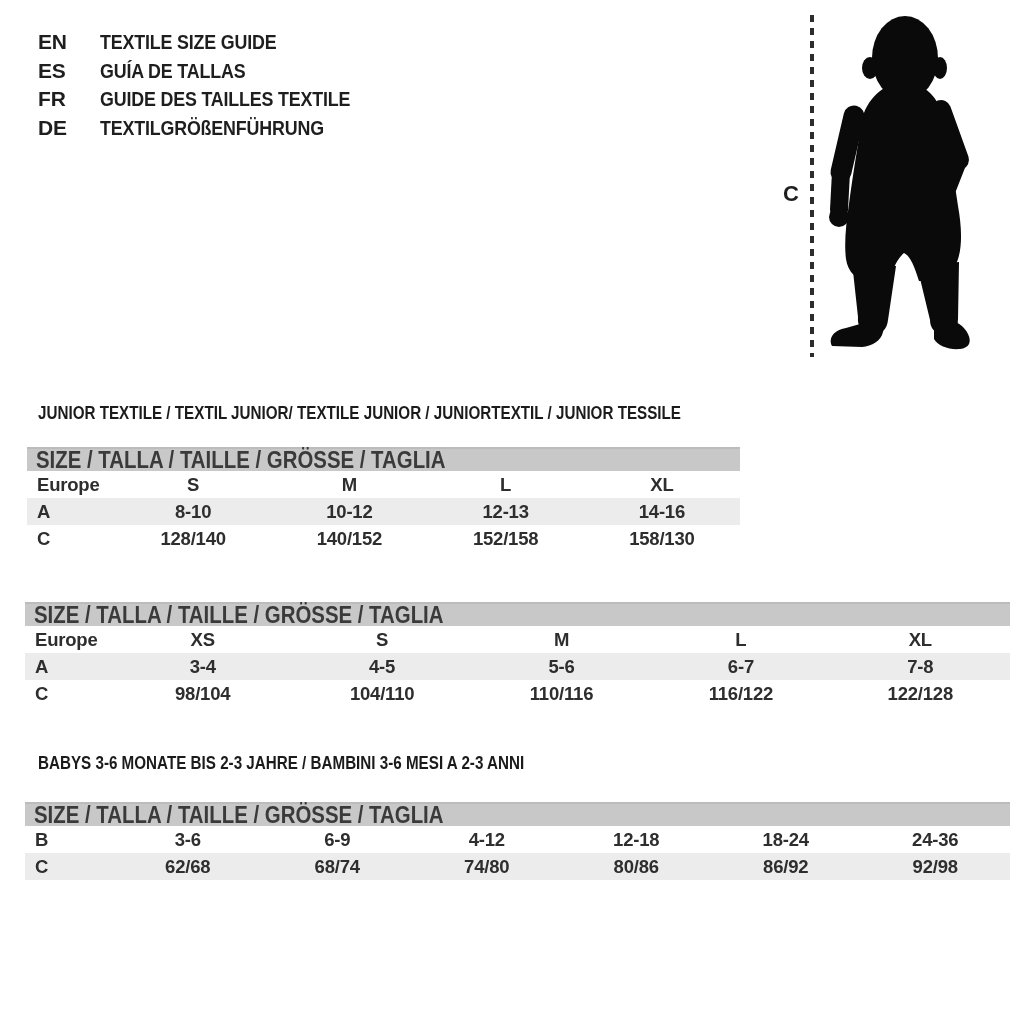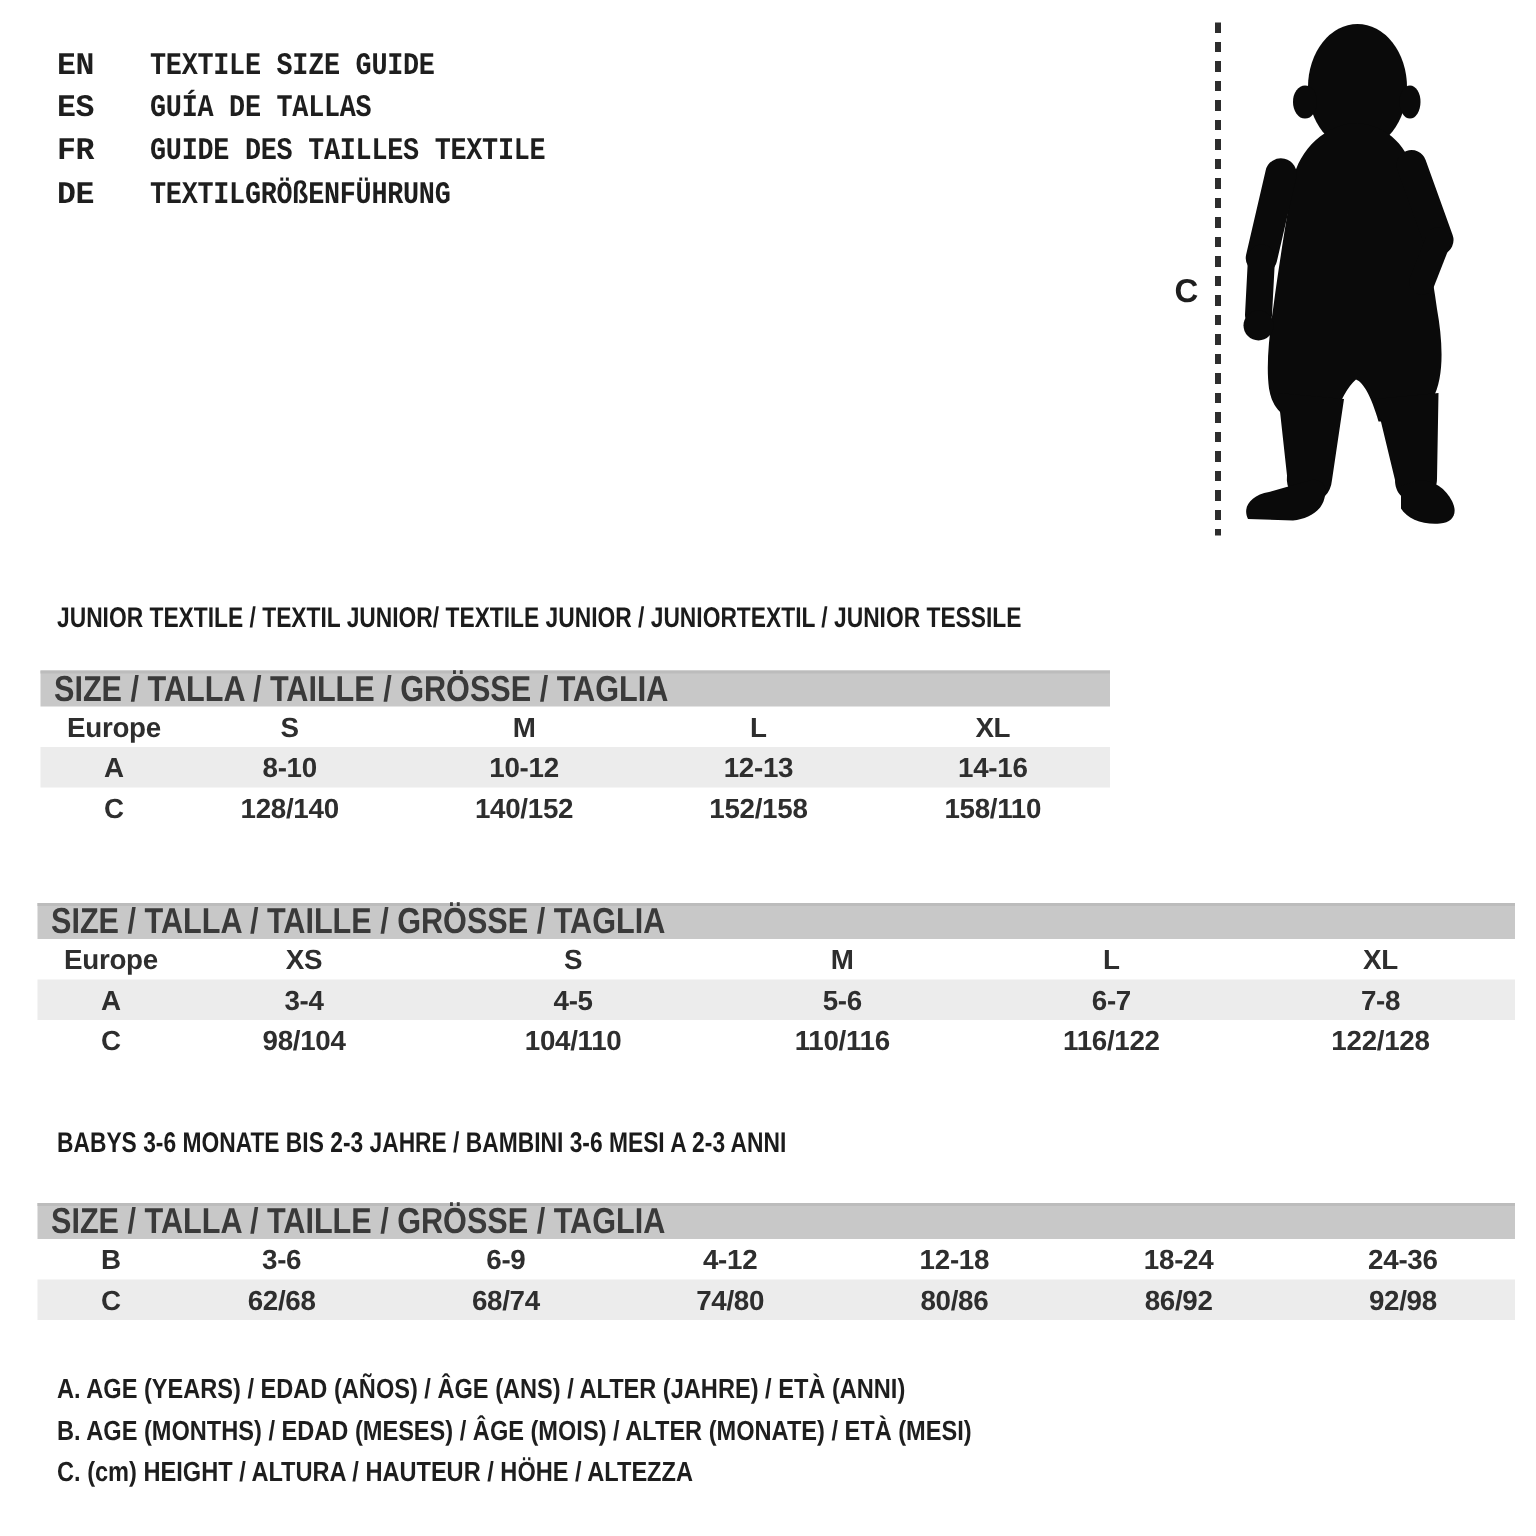"EN" .lang-row { align-items: center -> none; font-family: Liberation Mono, monospace -> none }
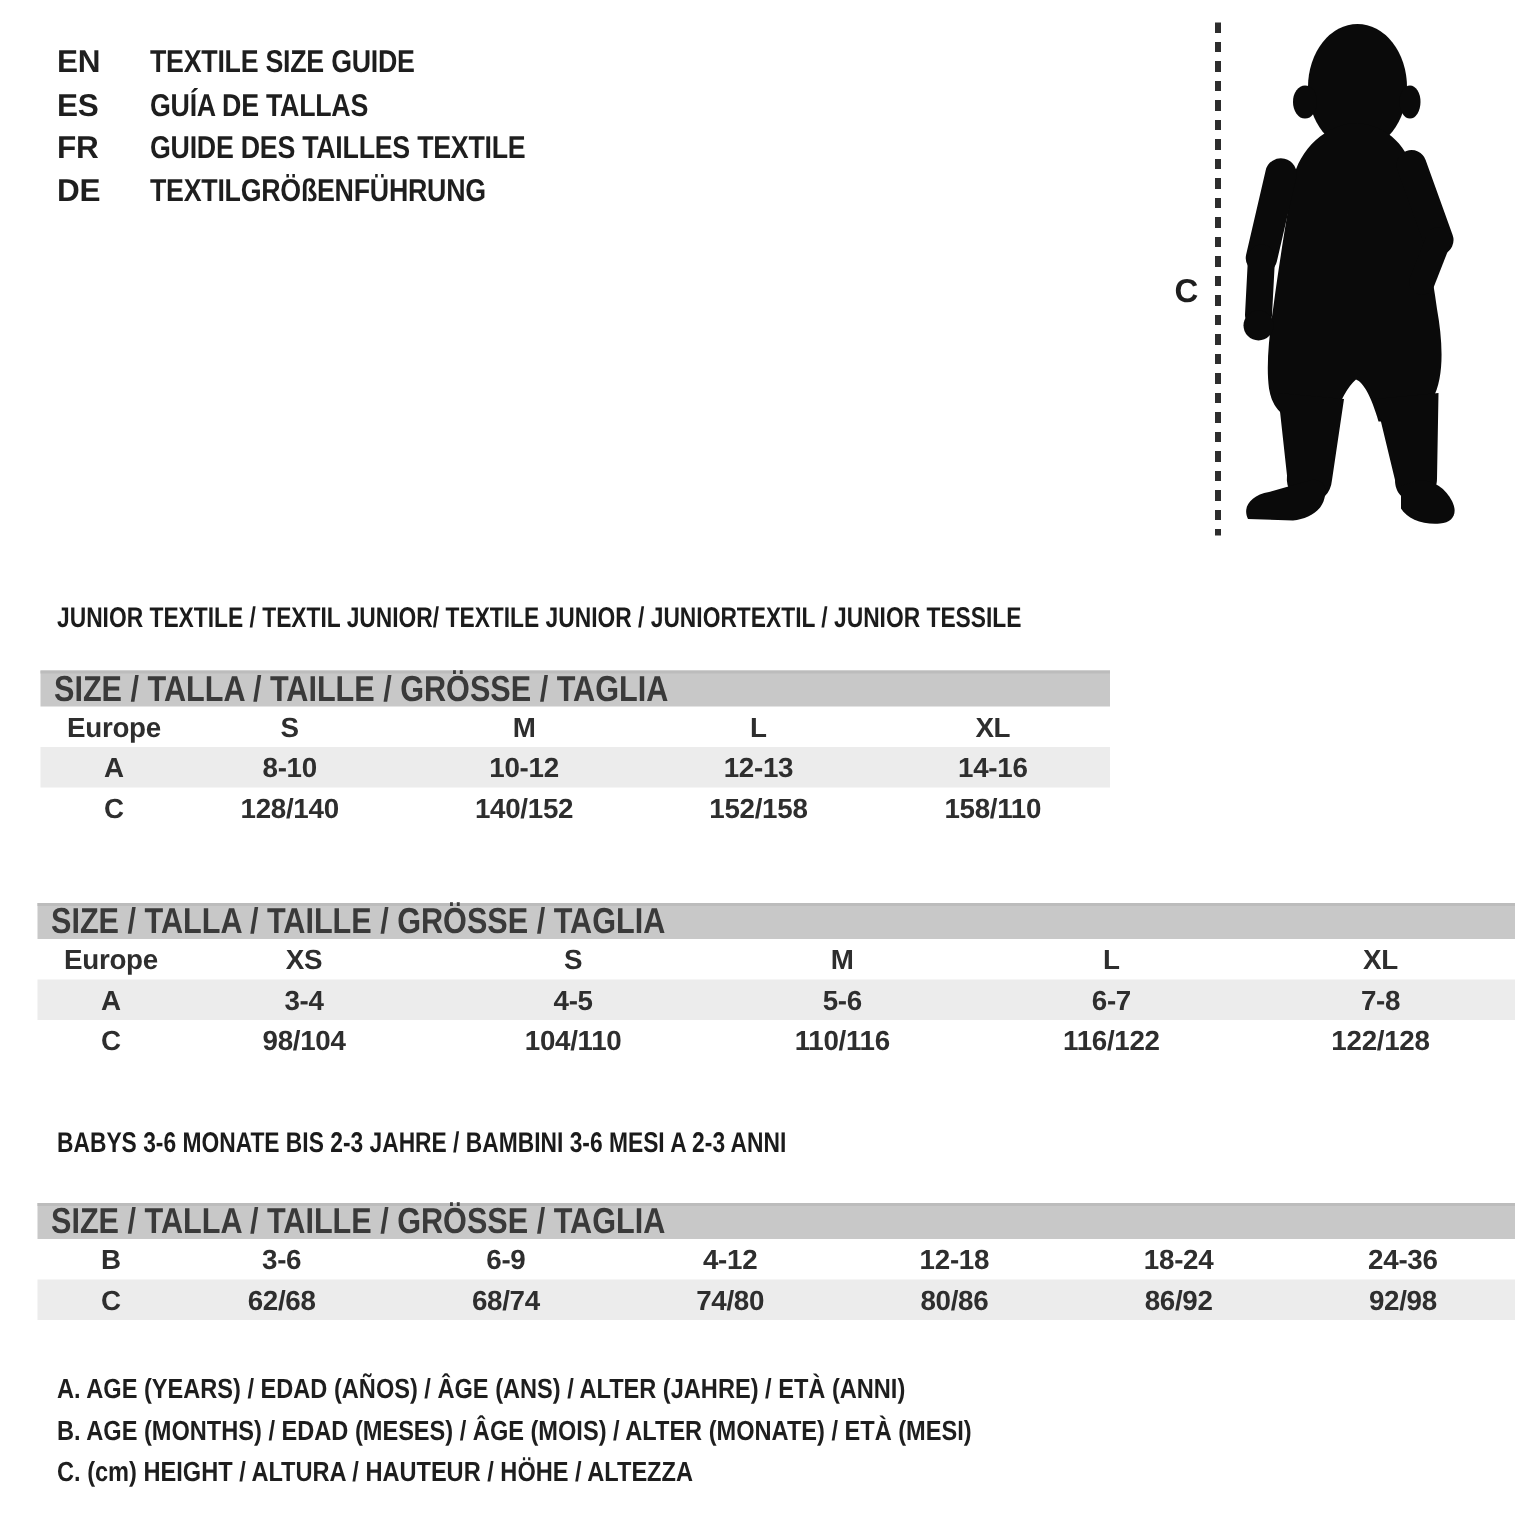"Europe" .row-label { text-align: center -> none }
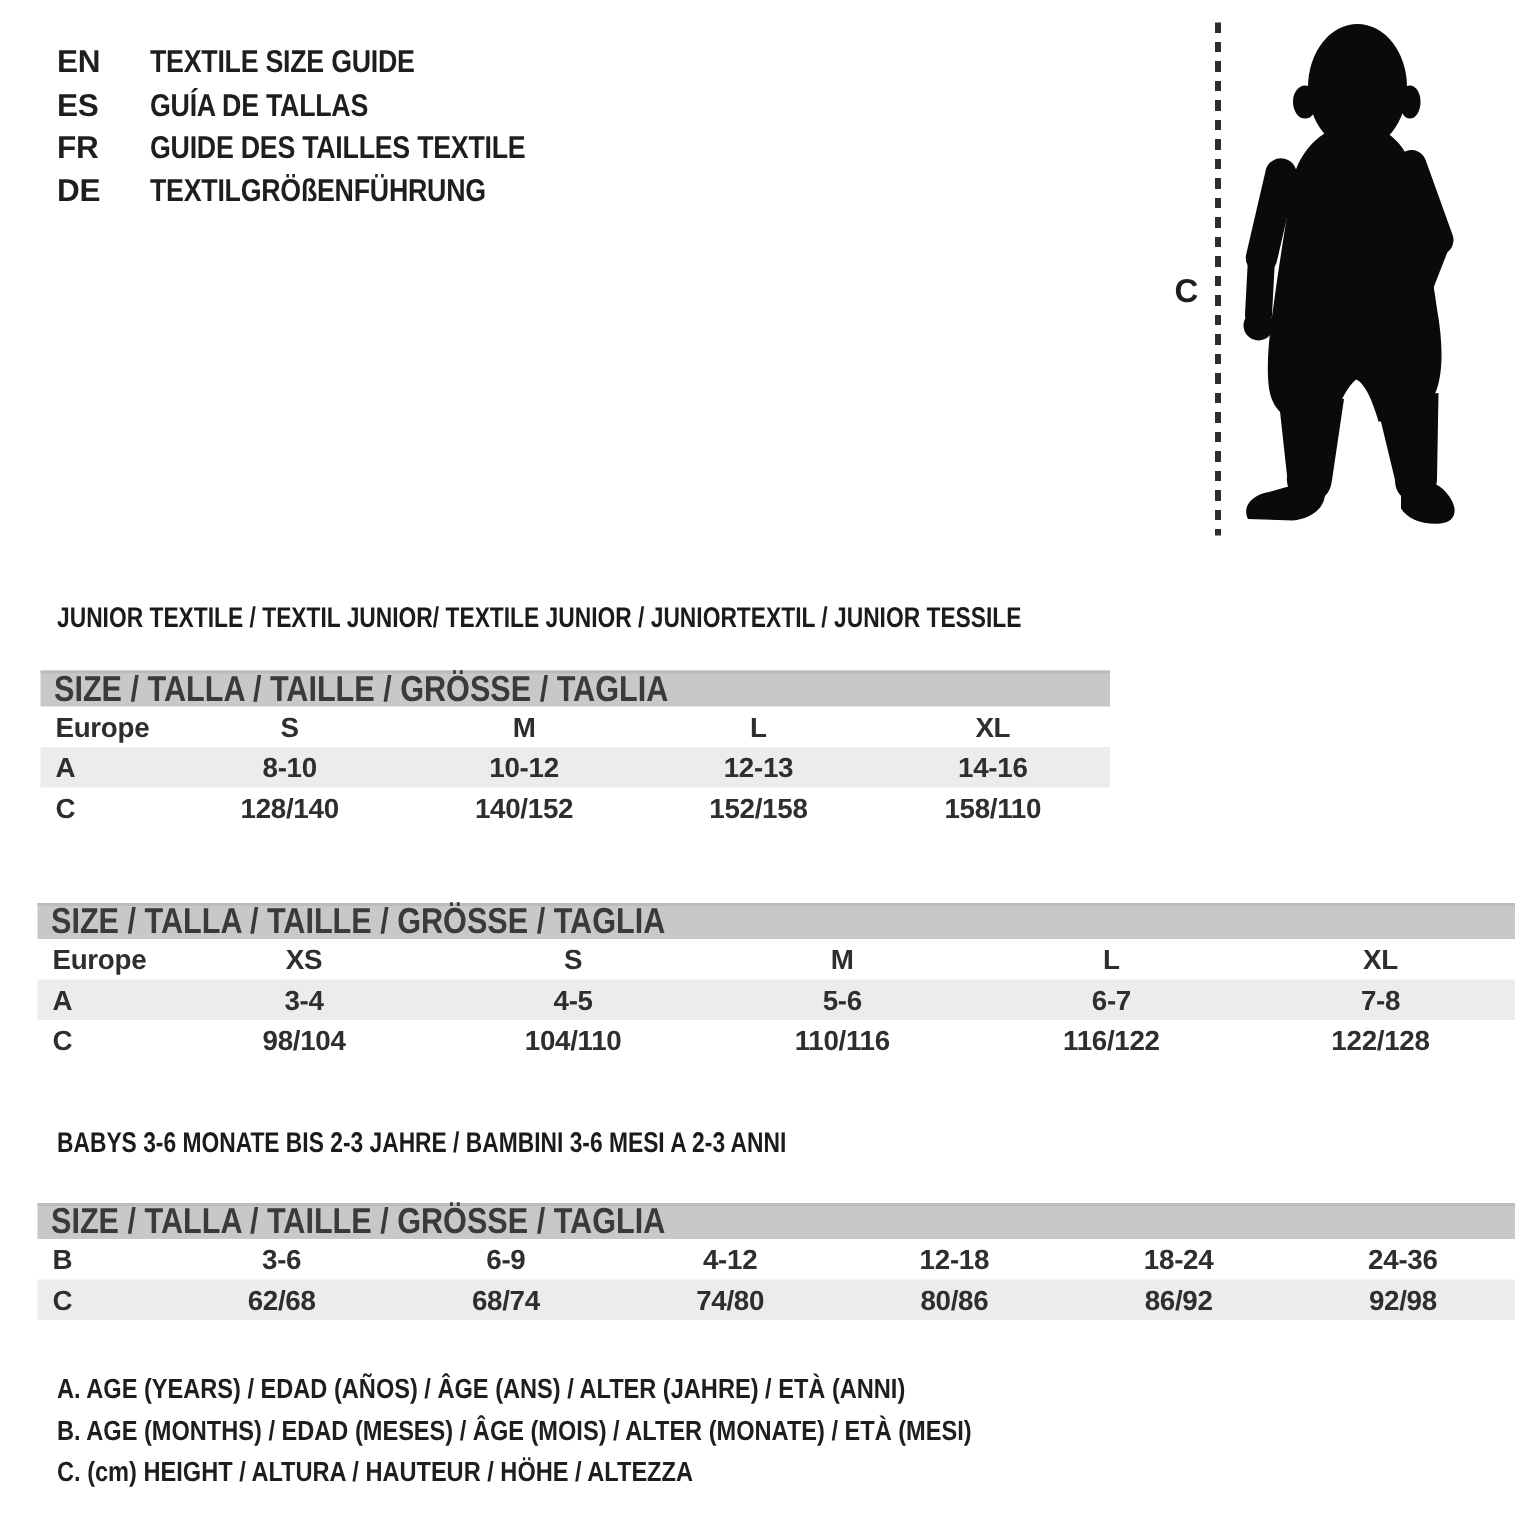"158/110" span.cell { text: 158/110 -> 158/130 }
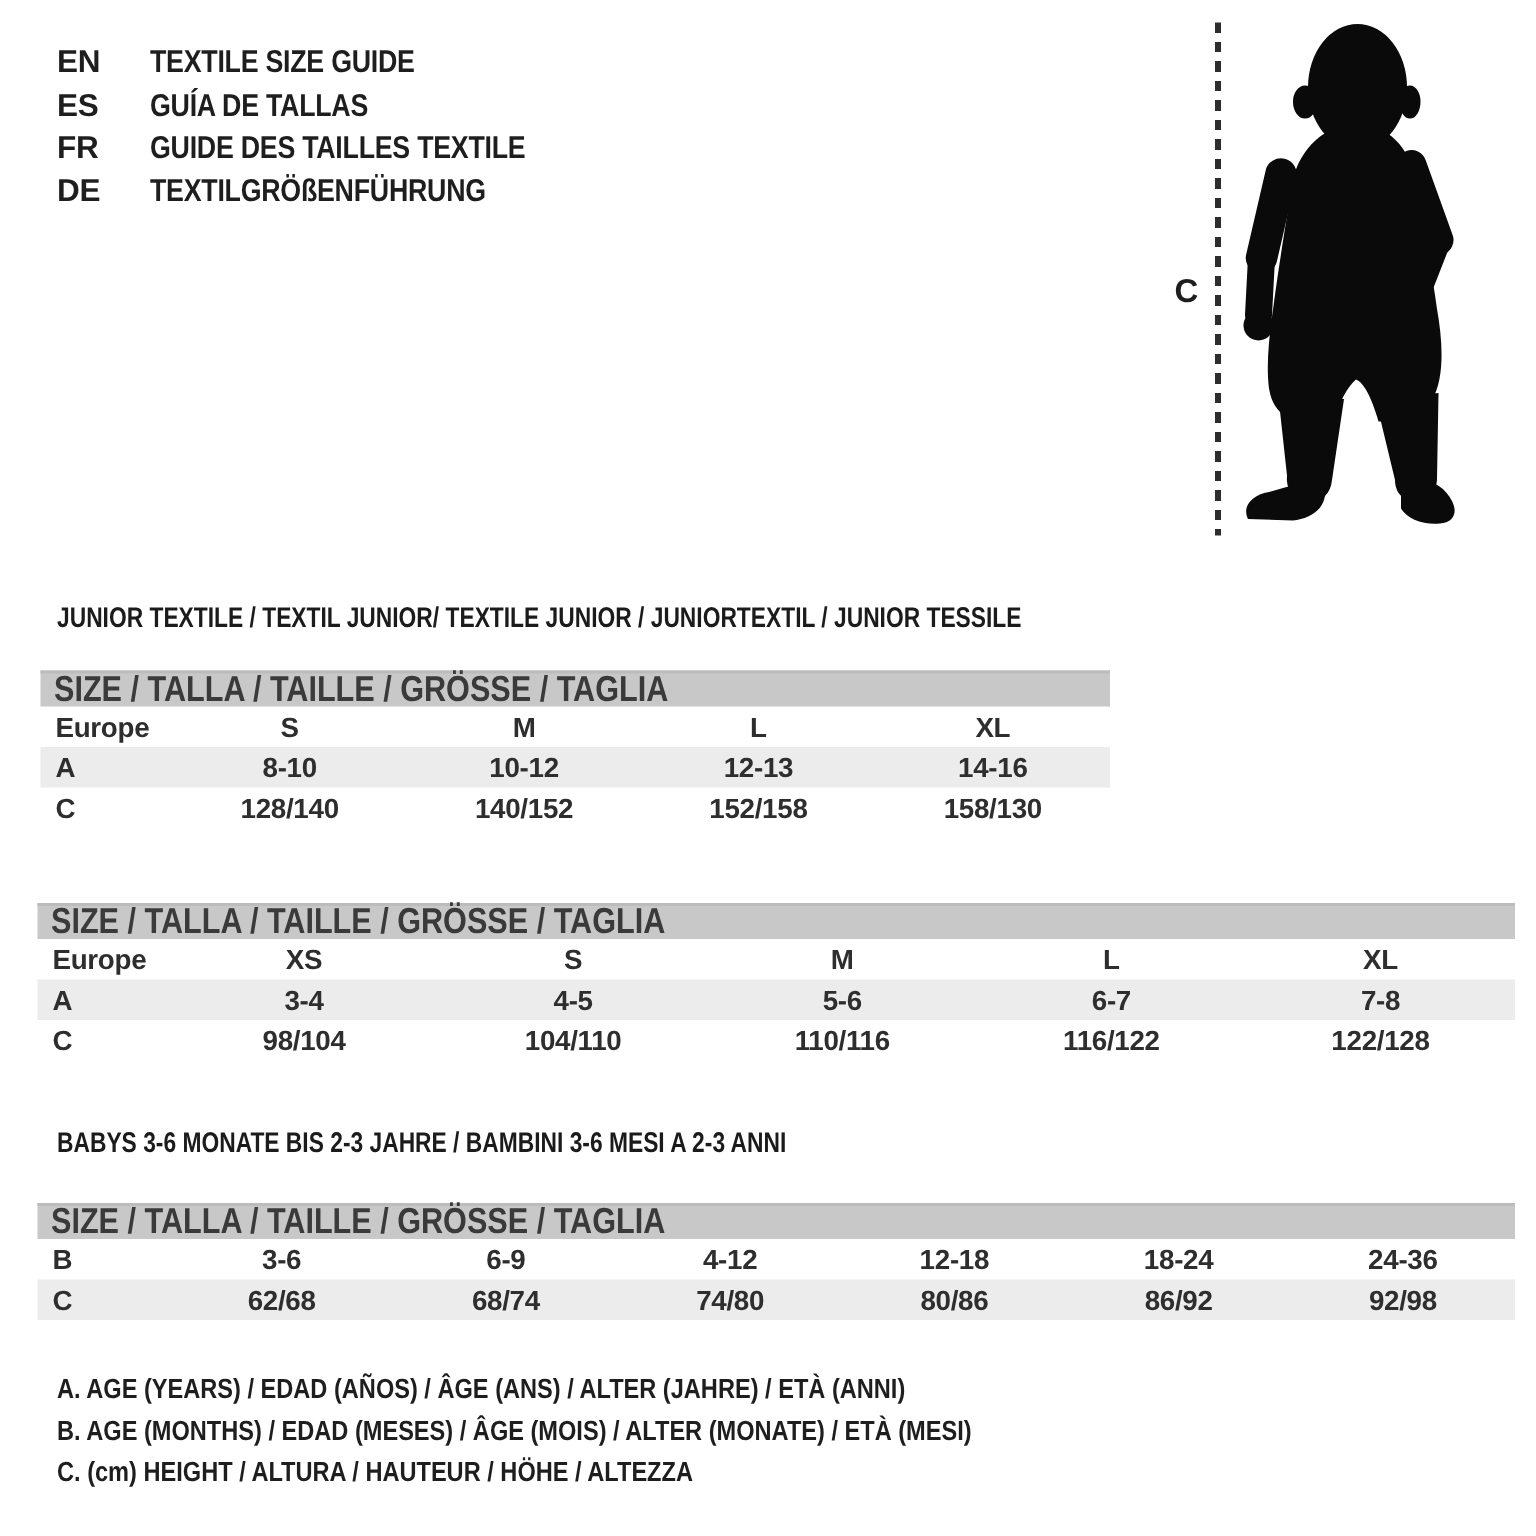"A. AGE (YEARS) / EDAD" div.footnotes { html: <div><div>A. AGE (YEARS) / EDAD (AÑOS) / ÂGE (ANS) / ALTER (JAHRE) / ETÀ (ANNI)</div><div>B. AGE (MONTHS) / EDAD (MESES) / ÂGE (MOIS) / ALTER (MONATE) / ETÀ (MESI)</div><div>C. (cm) HEIGHT / ALTURA / HAUTEUR / HÖHE / ALTEZZA</div></div> -> none }
